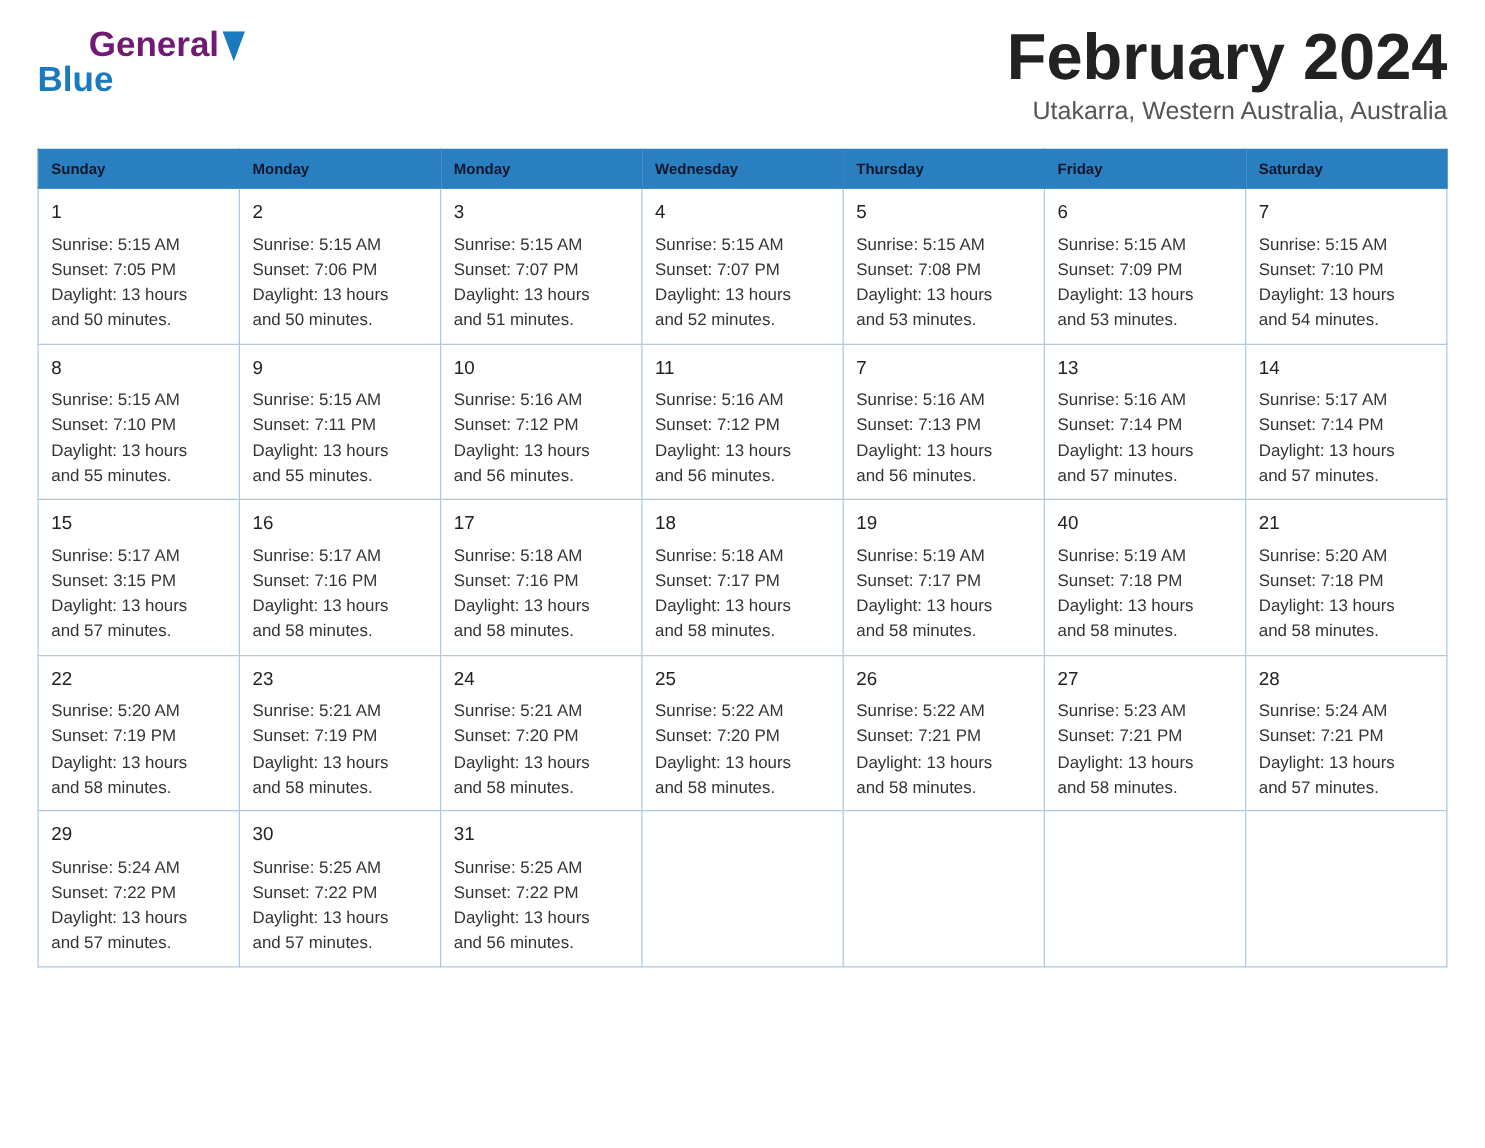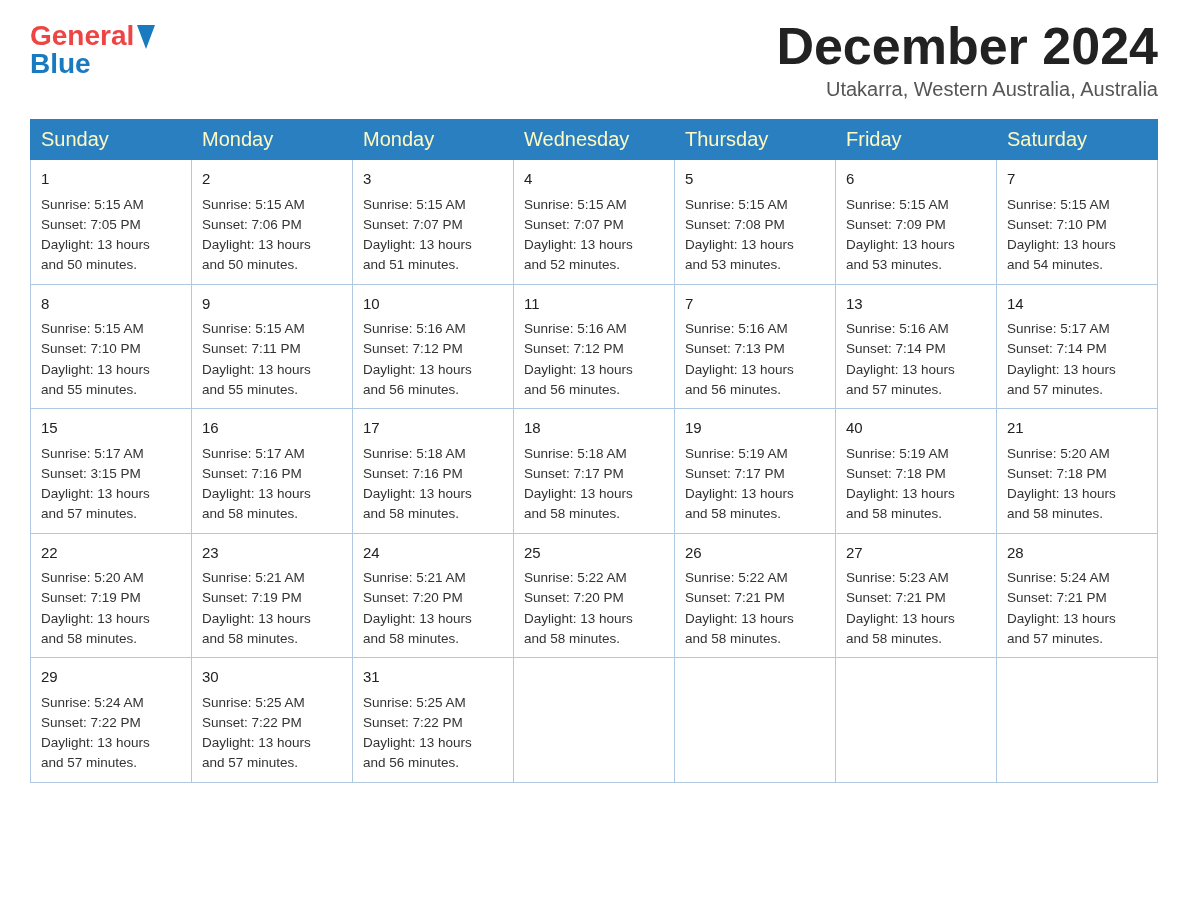"General" .logo-line1 span.gen { color: #ef4444 -> #701a75; margin-left: none -> 41px }
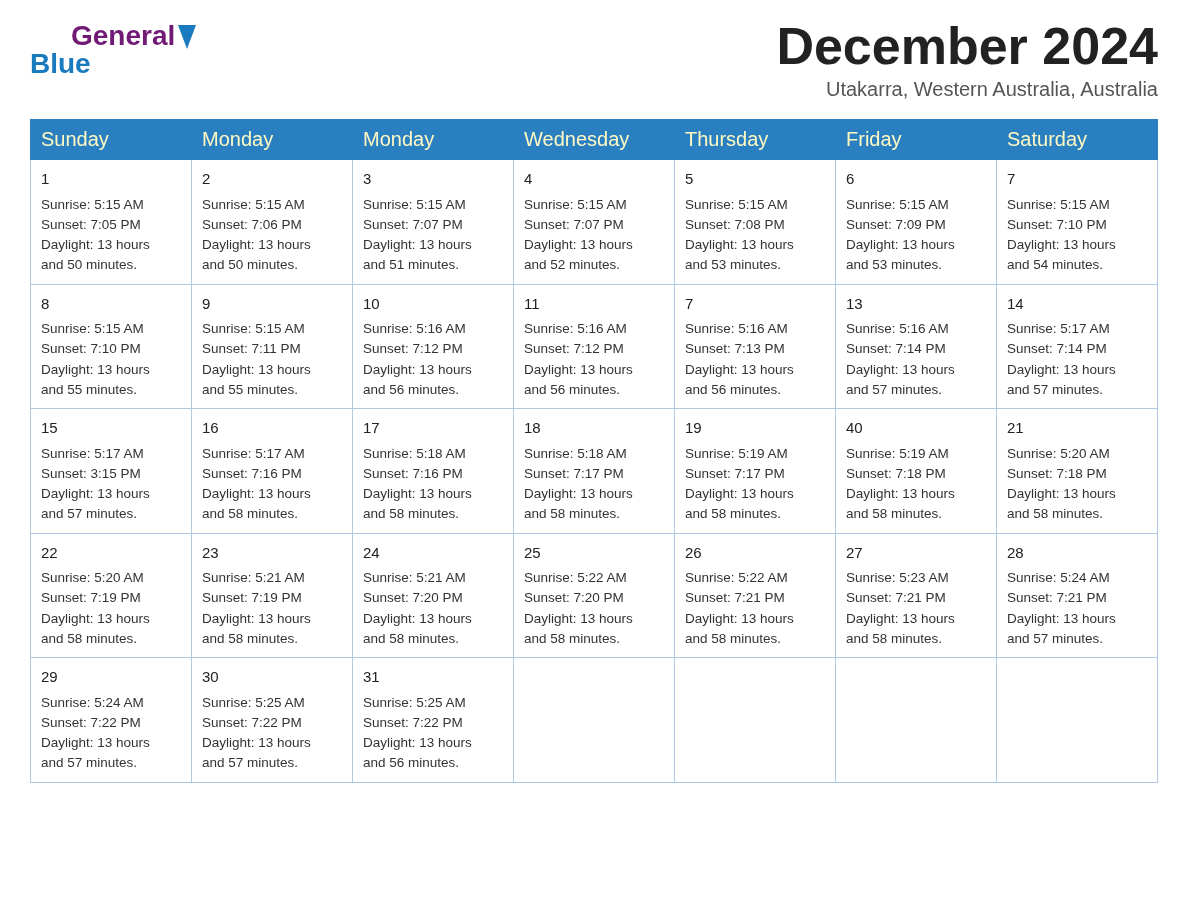"December 2024" div.month-title { text: December -> February }
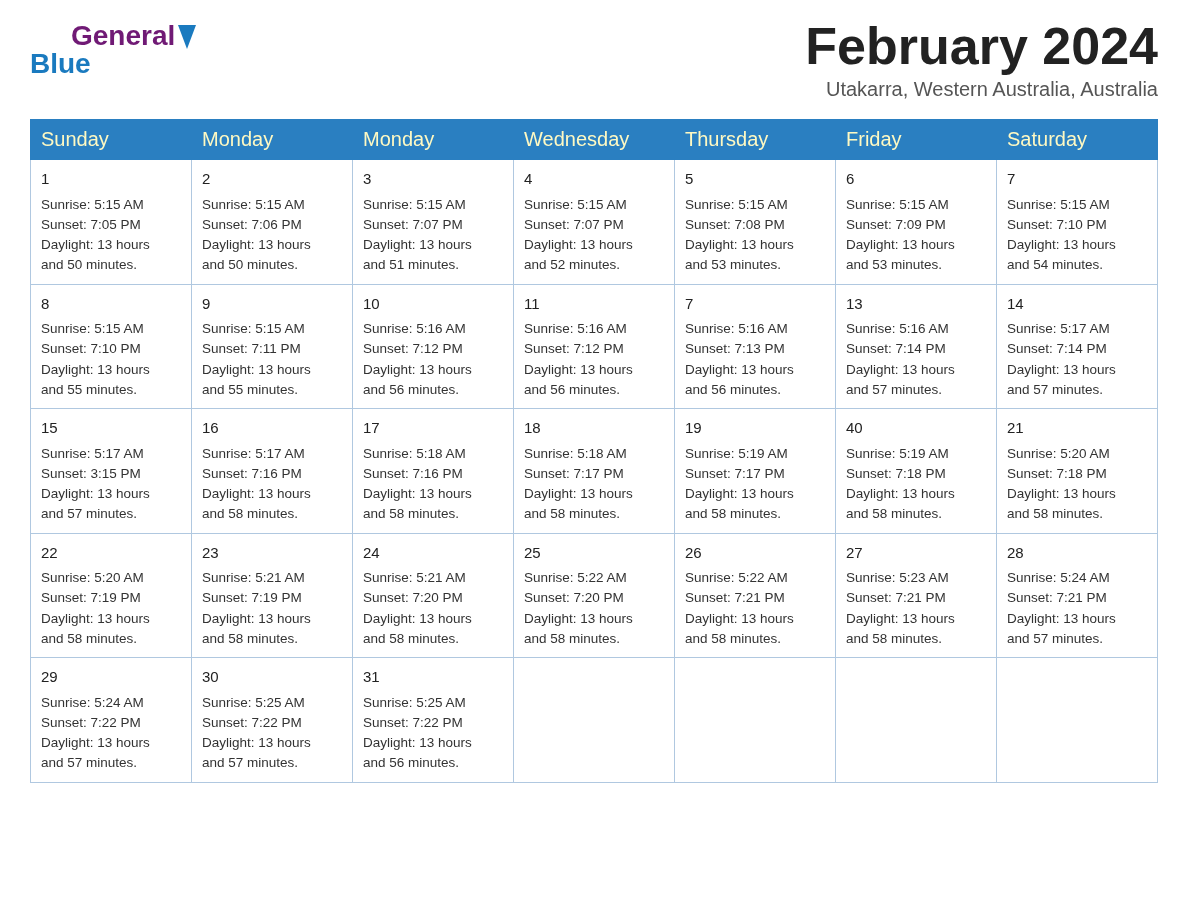"Sunday" .calendar th { color: #fef9c3 -> #0f172a; font-size: 20px -> 12px; font-weight: normal -> bold }
